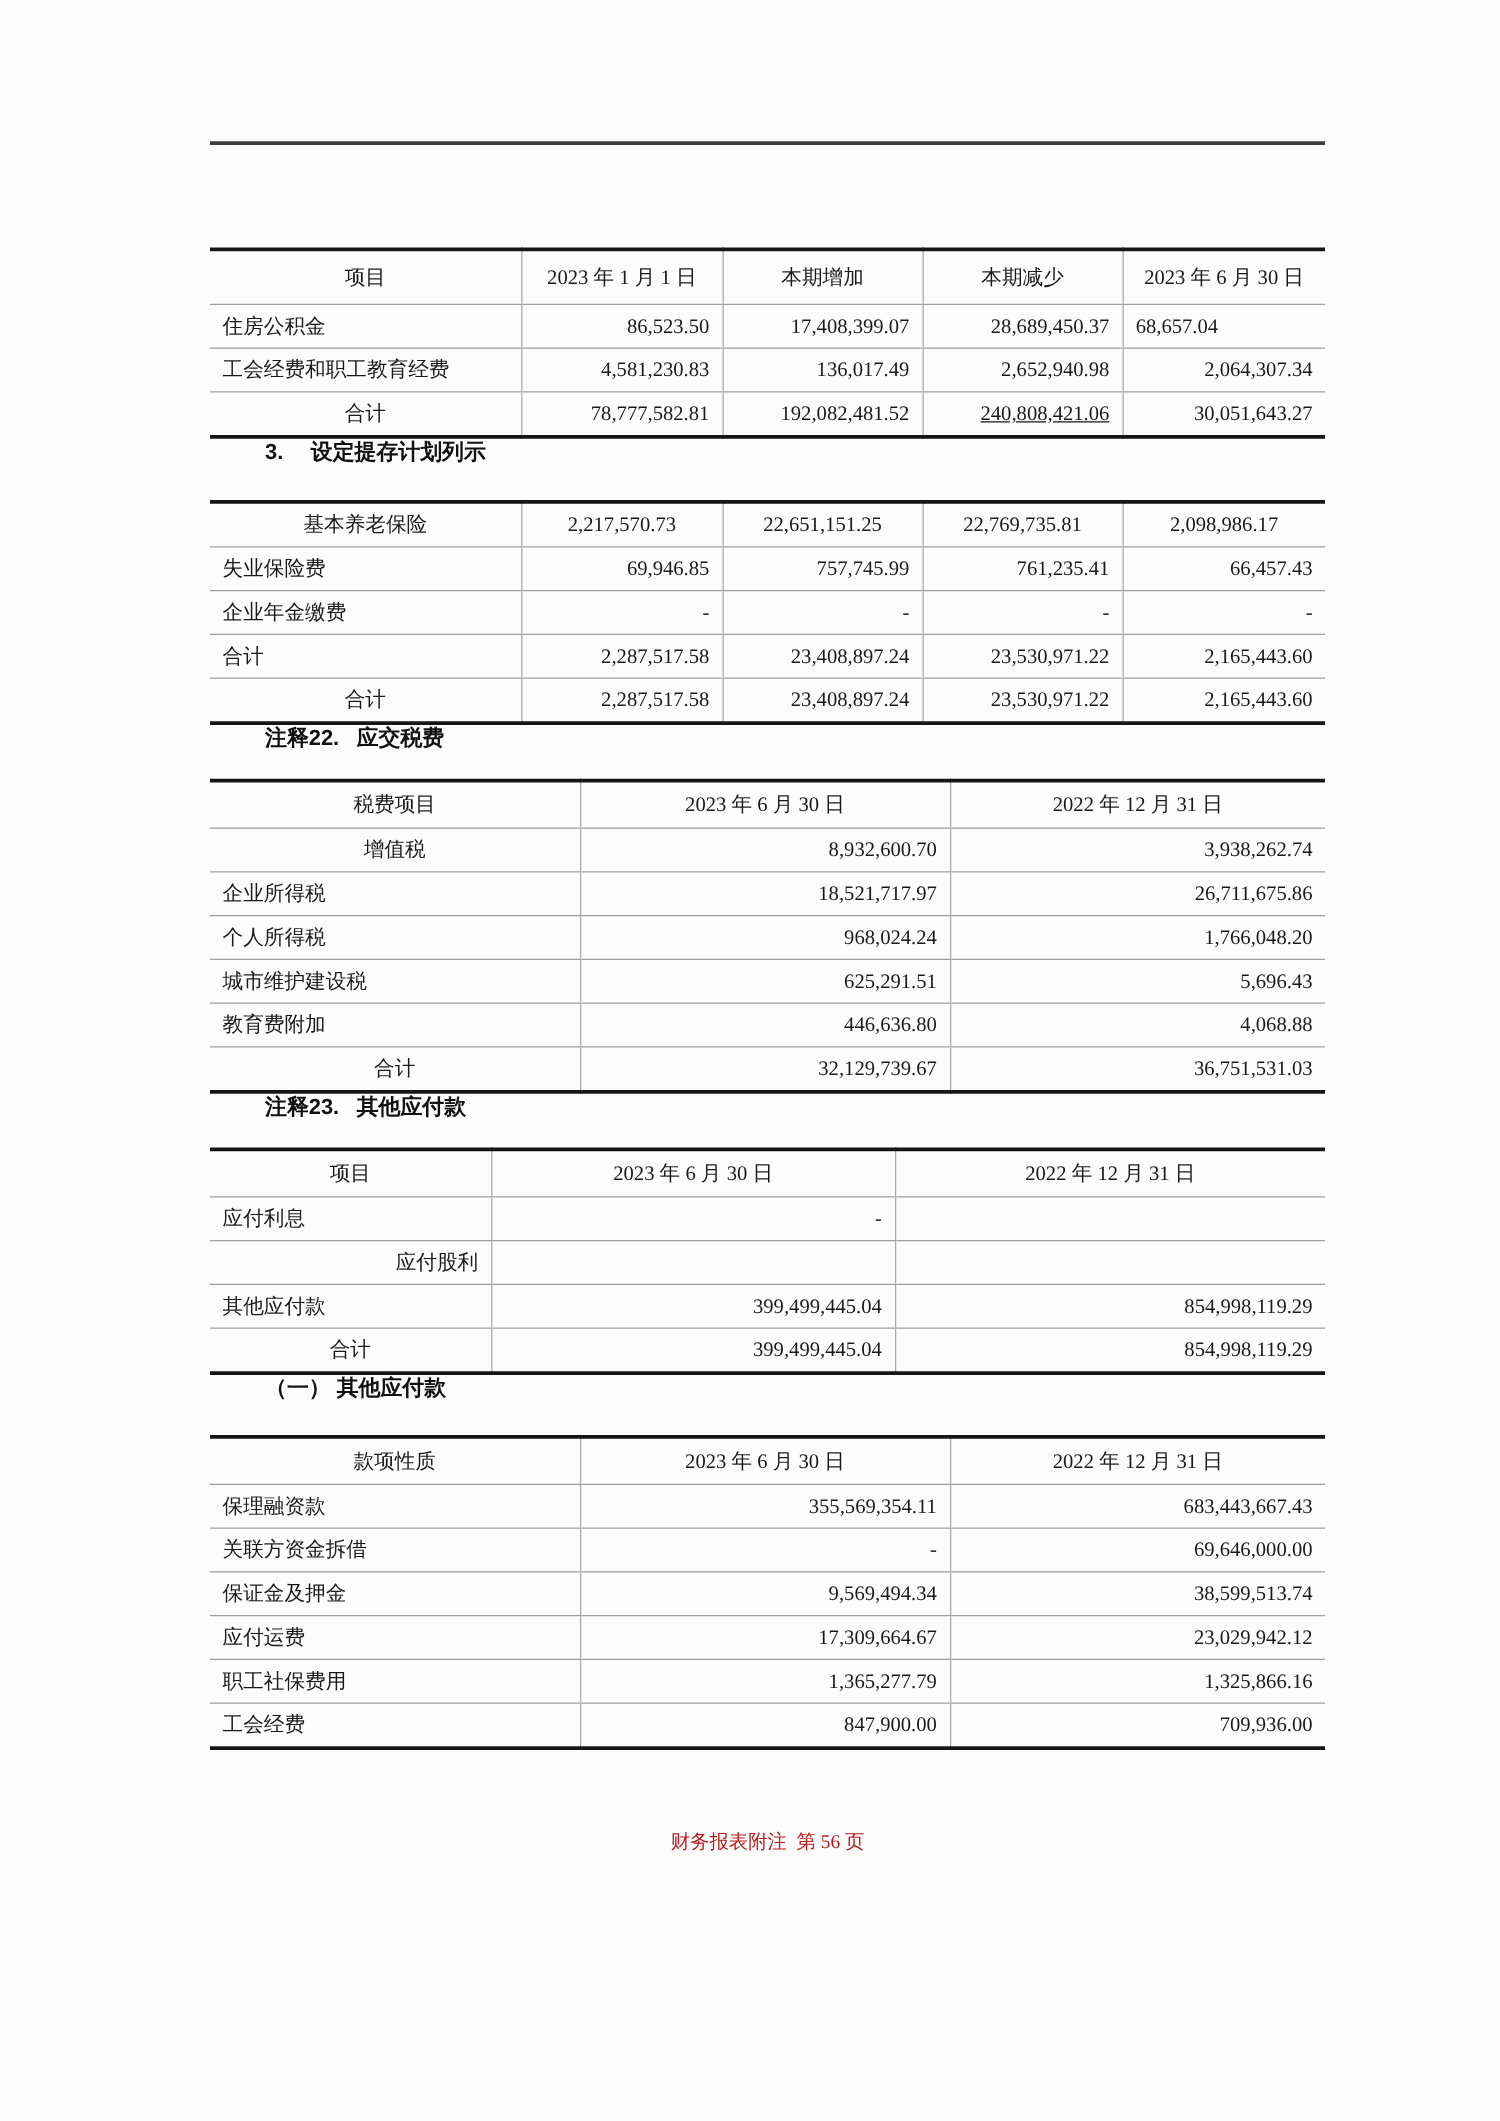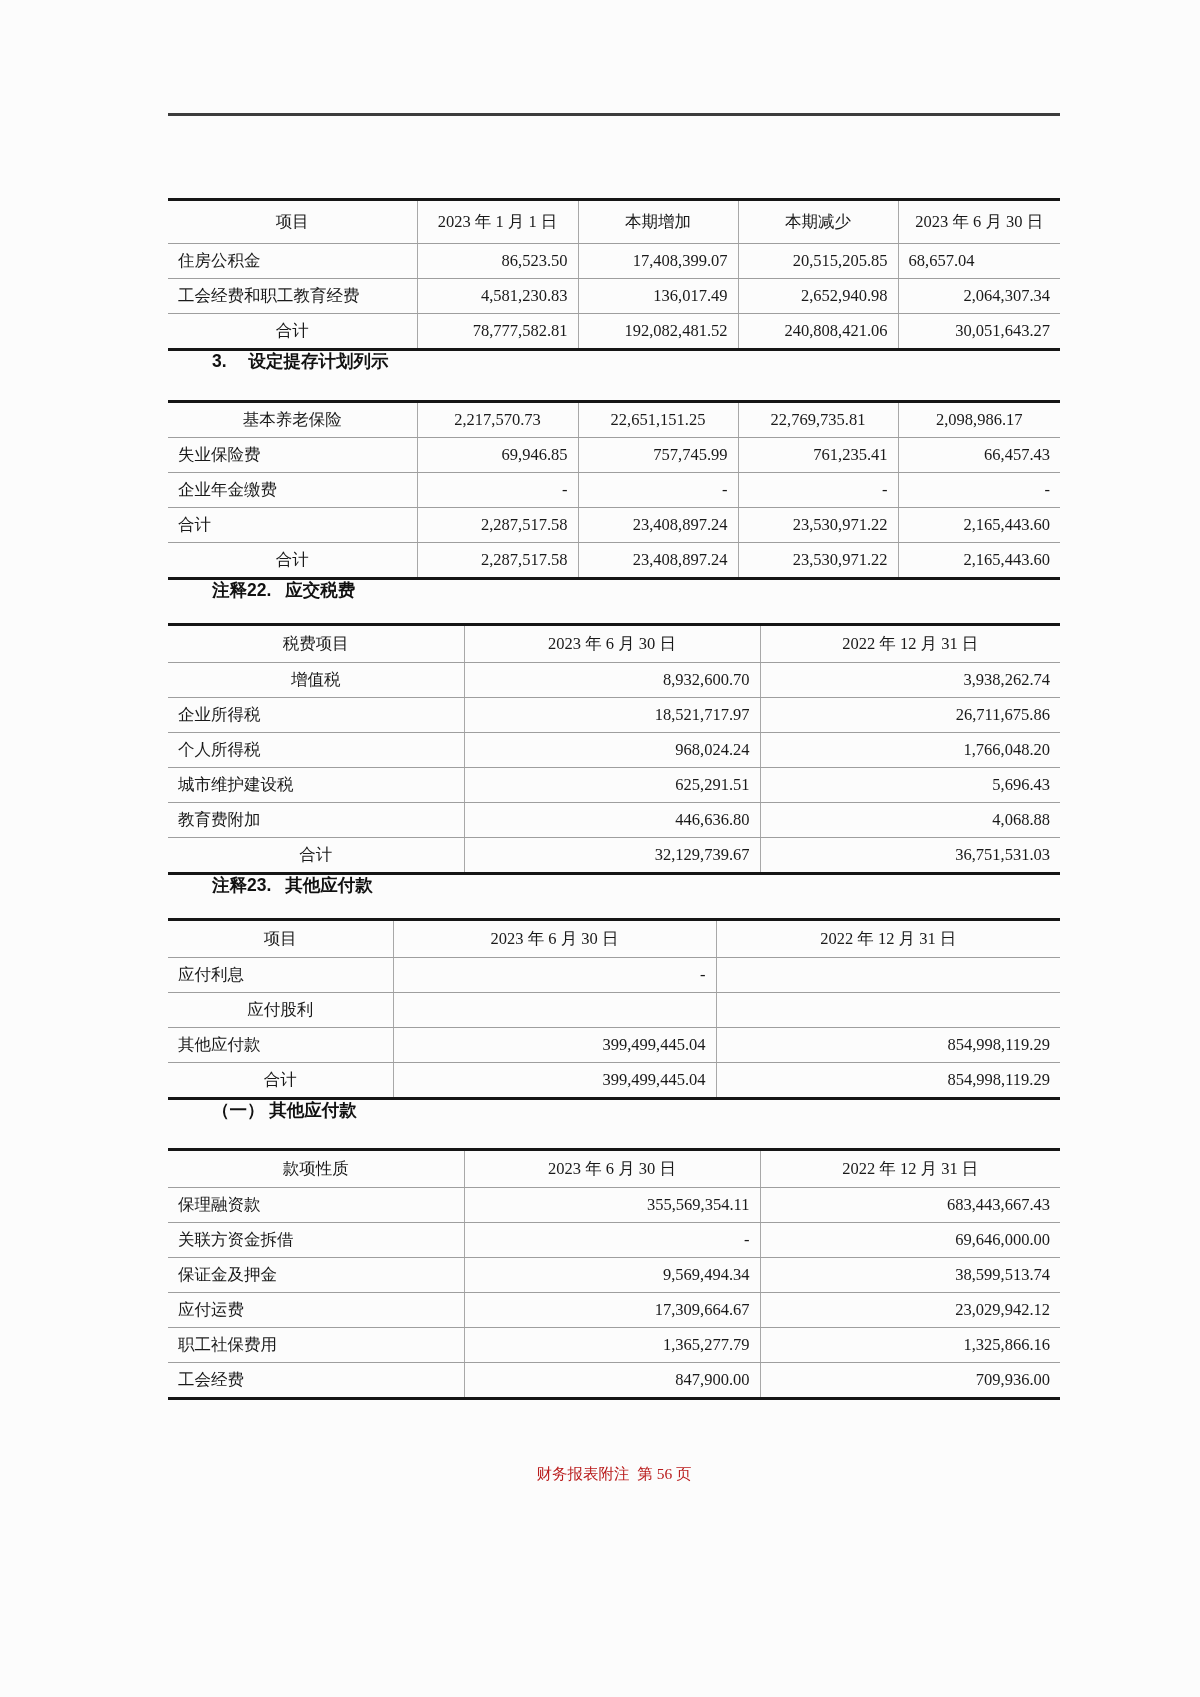"20,515,205.85" td { text: 20,515,205.85 -> 28,689,450.37 }
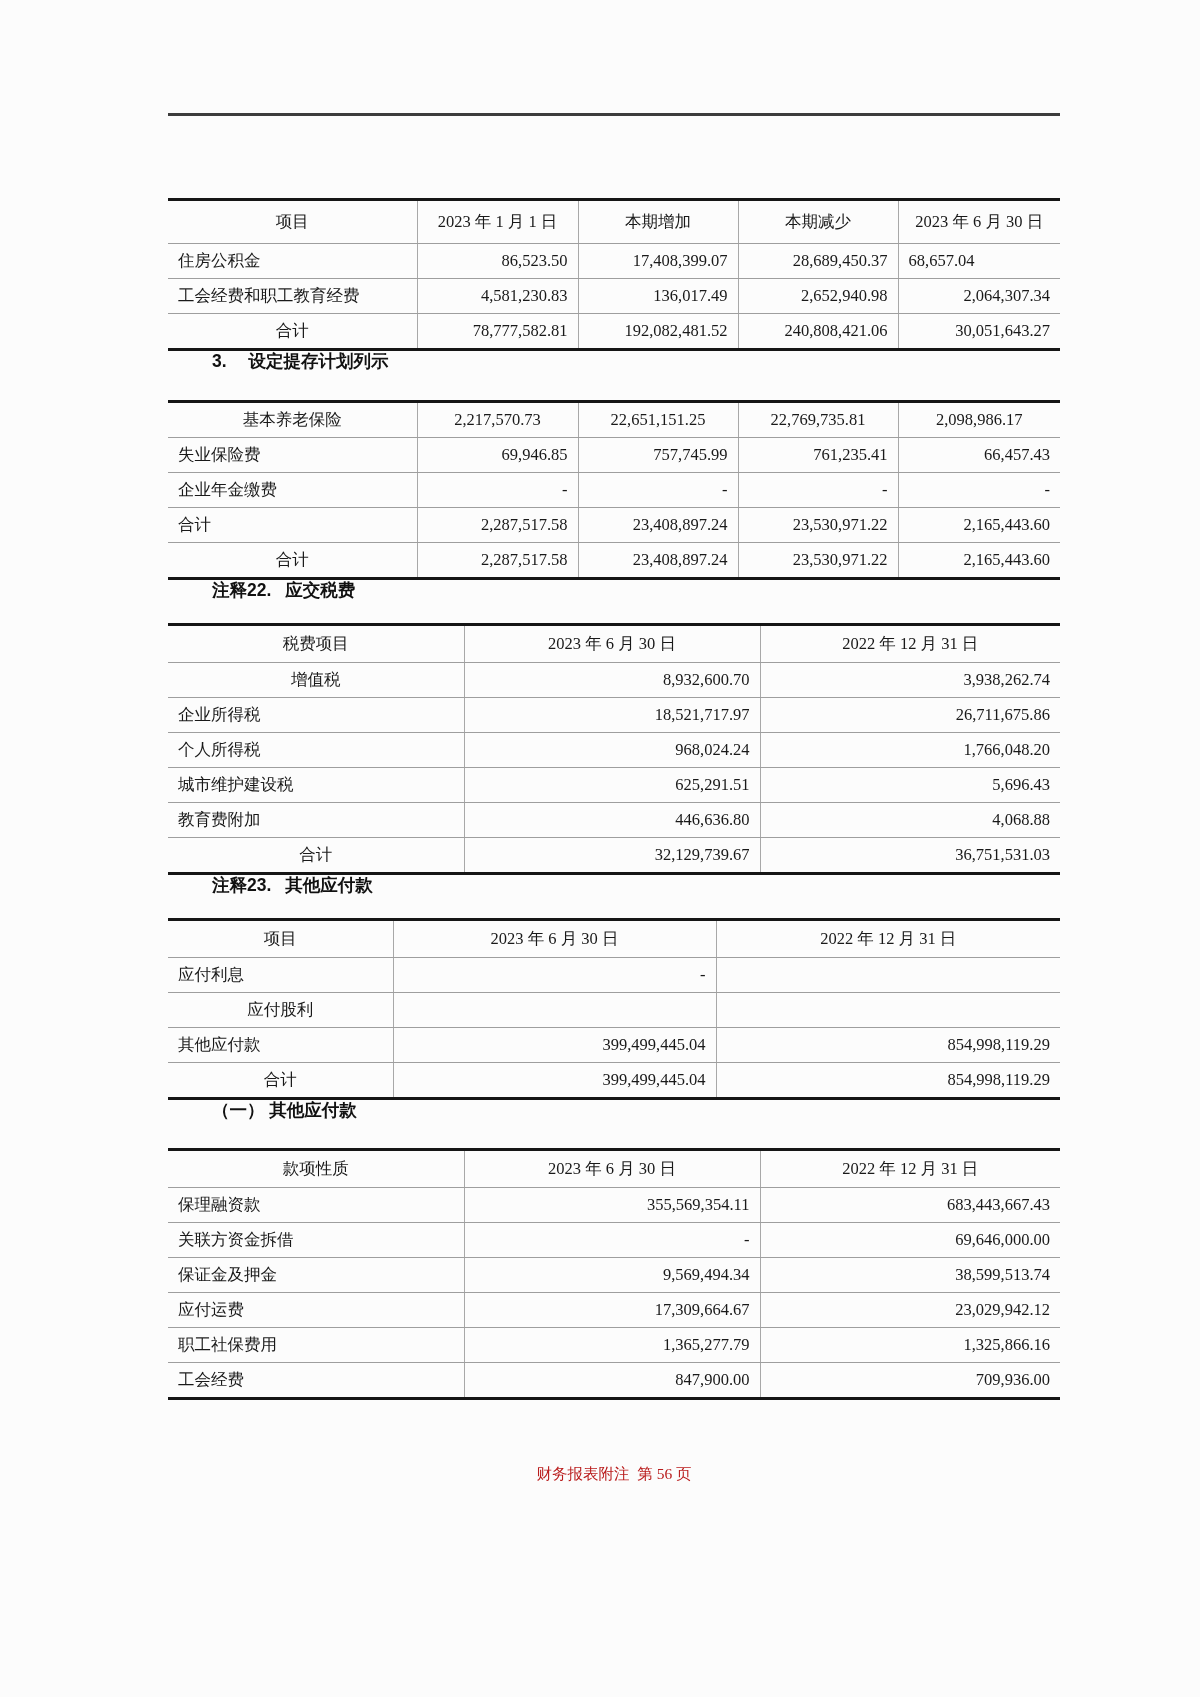"240,808,421.06" td { text-decoration: none -> underline }
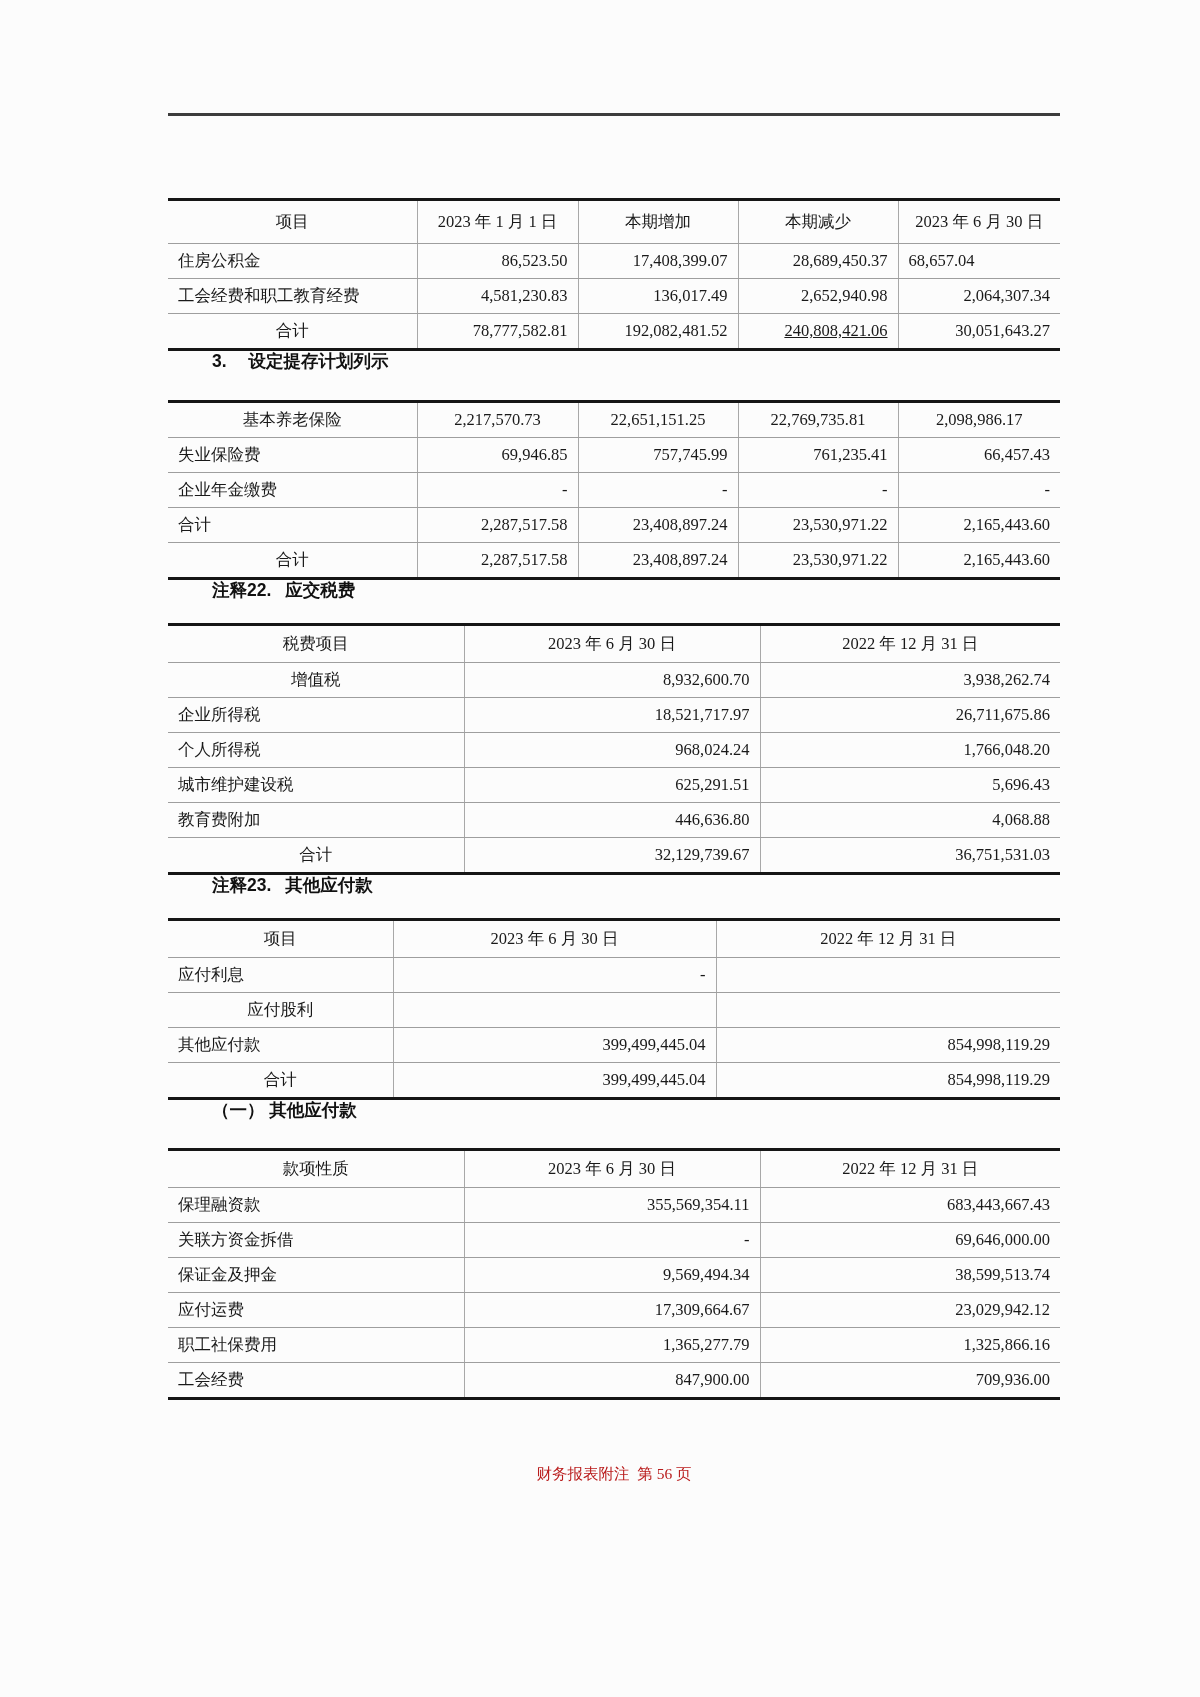"应付股利" td { text-align: center -> right }
